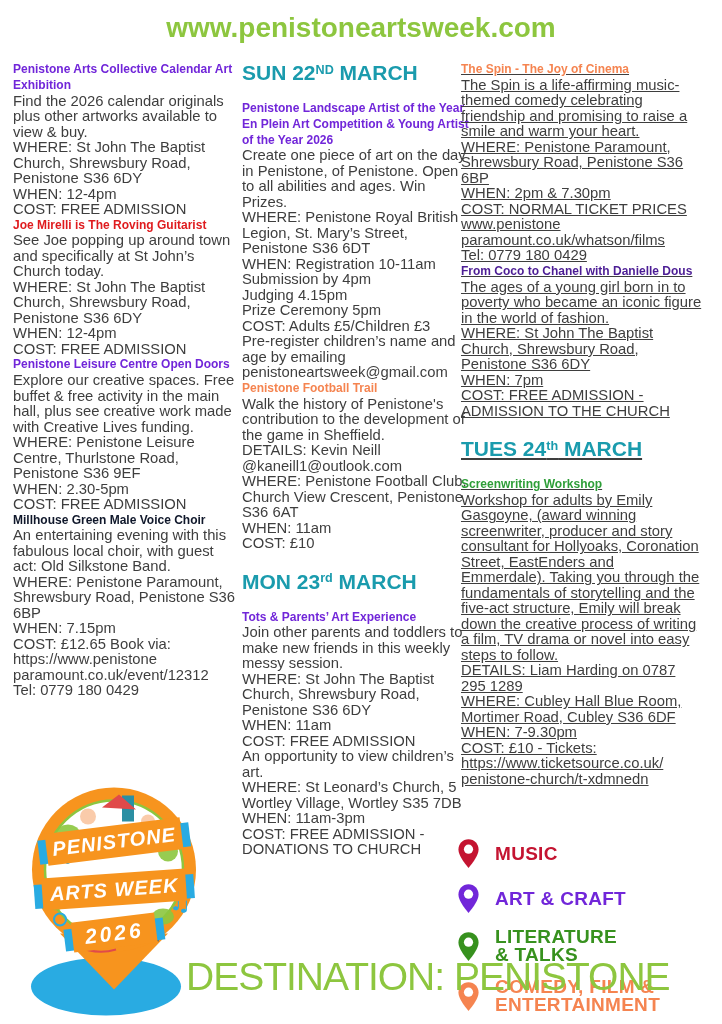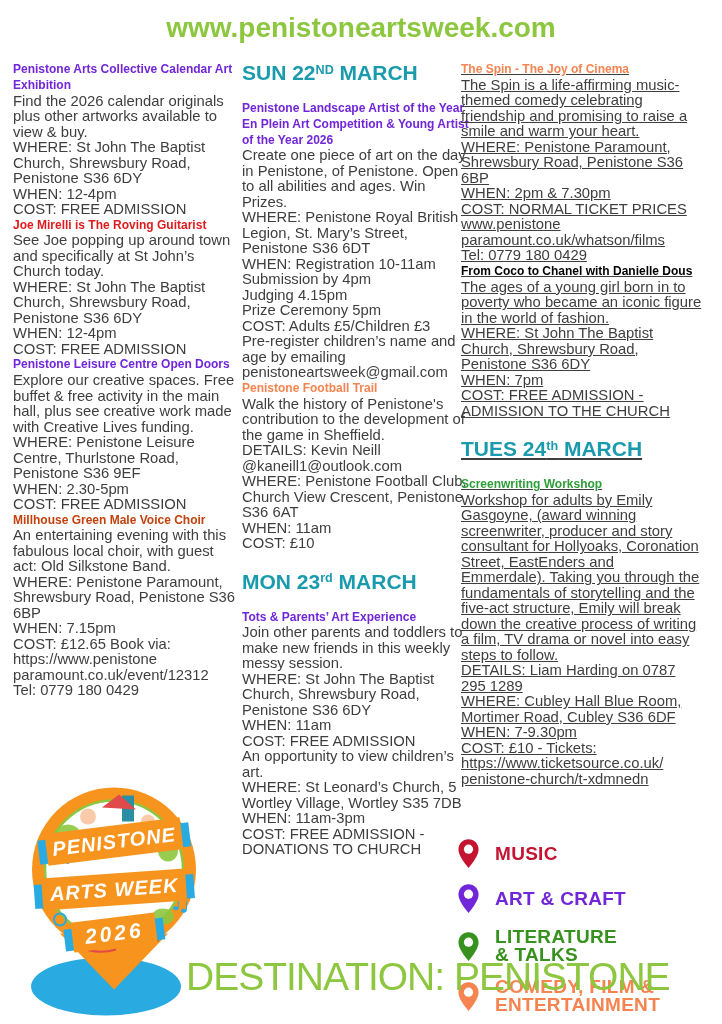"From Coco to Chanel with" h3.etitle { color: #000000 -> #4c1d95 }
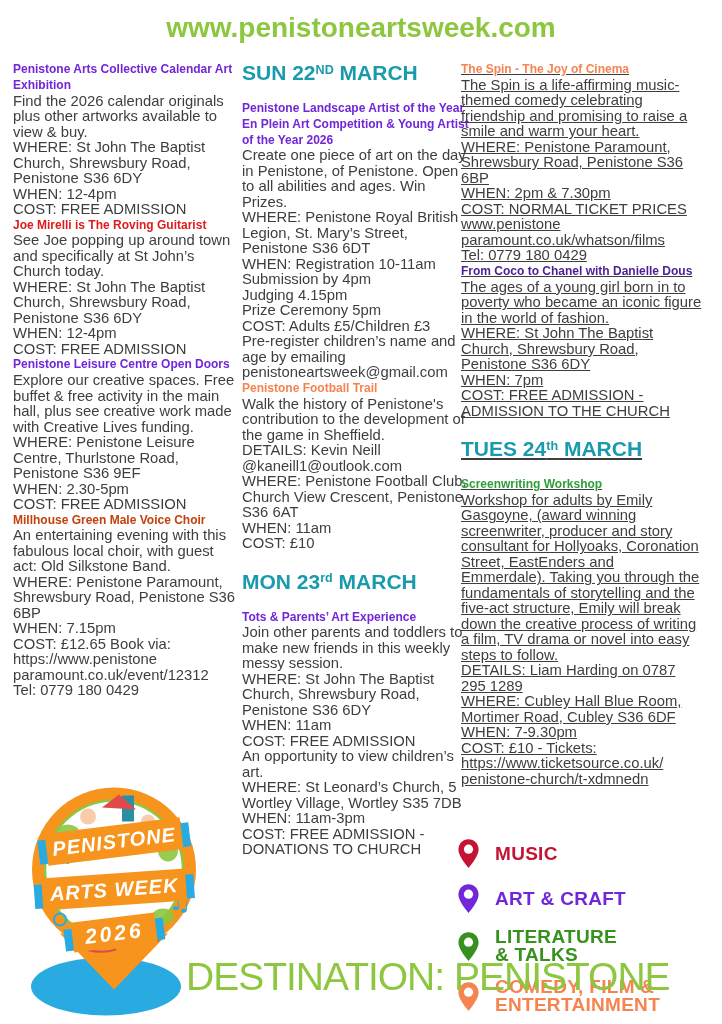"Millhouse Green Male Voice Choir" h3.etitle { color: #c2410c -> #0f172a }
